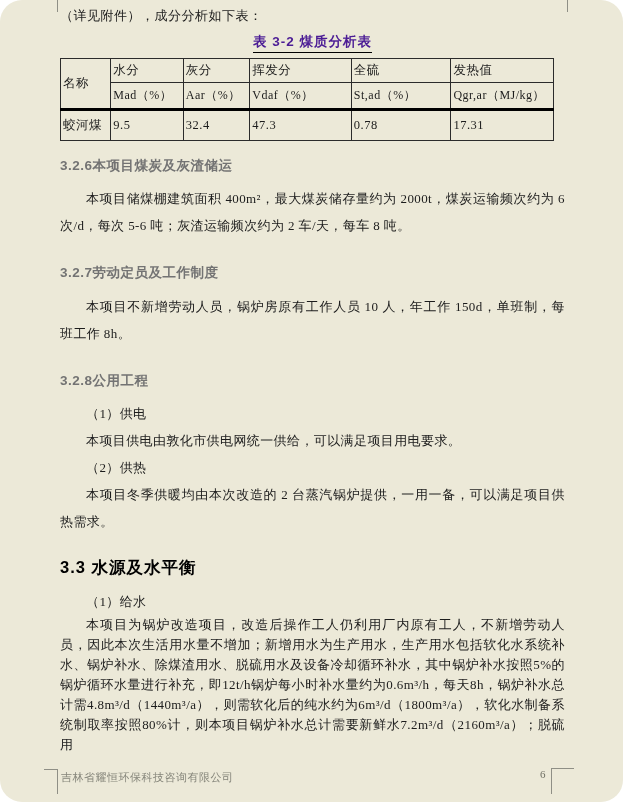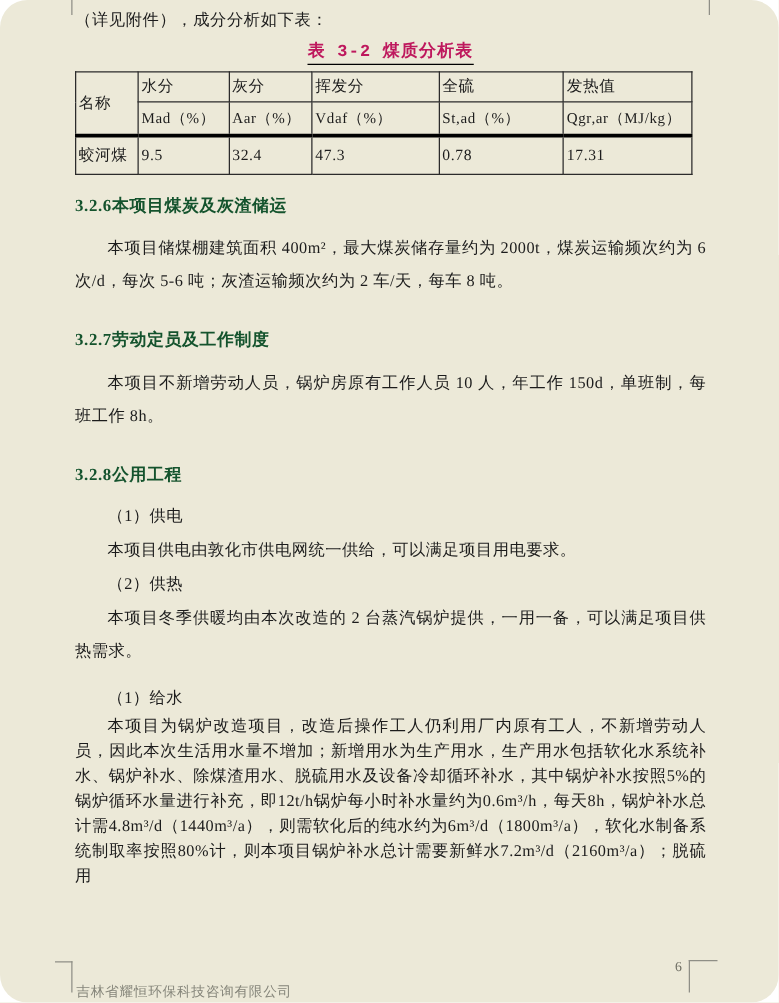"表 3-2 煤质分析表" .tbl-title span { color: #be185d -> #4c1d95; font-family: Liberation Mono, monospace -> Liberation Sans, sans-serif }
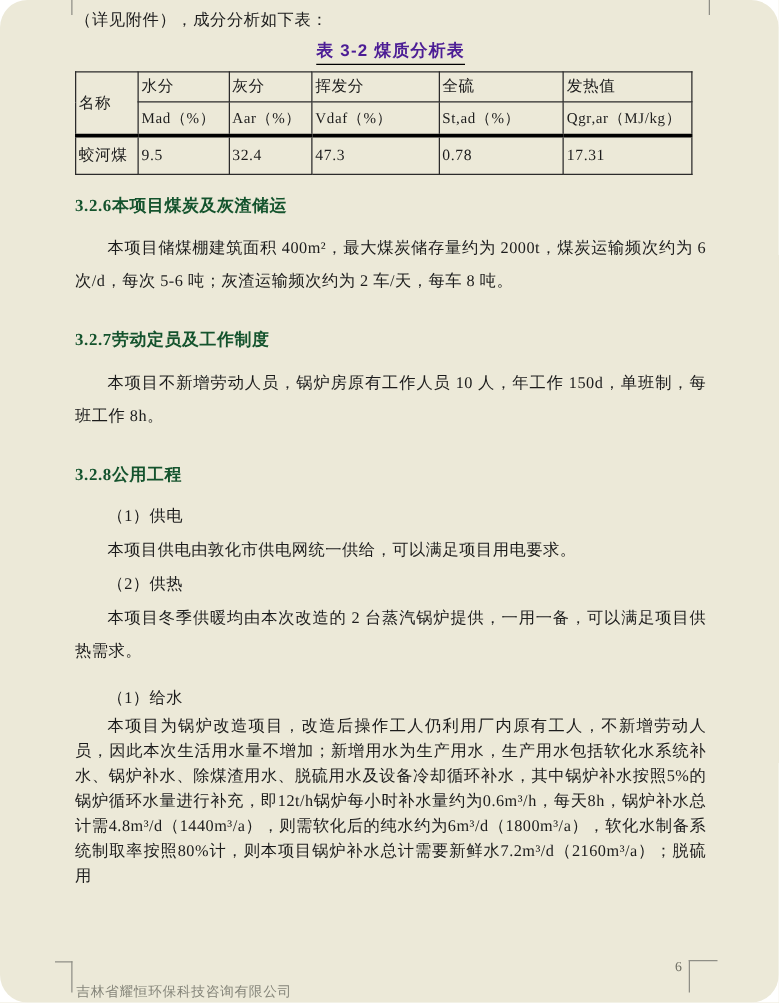"3.2.6本项目煤炭及灰渣储运" h3.sec { color: #14532d -> #737373; font-family: Liberation Serif, serif -> Liberation Sans, sans-serif }
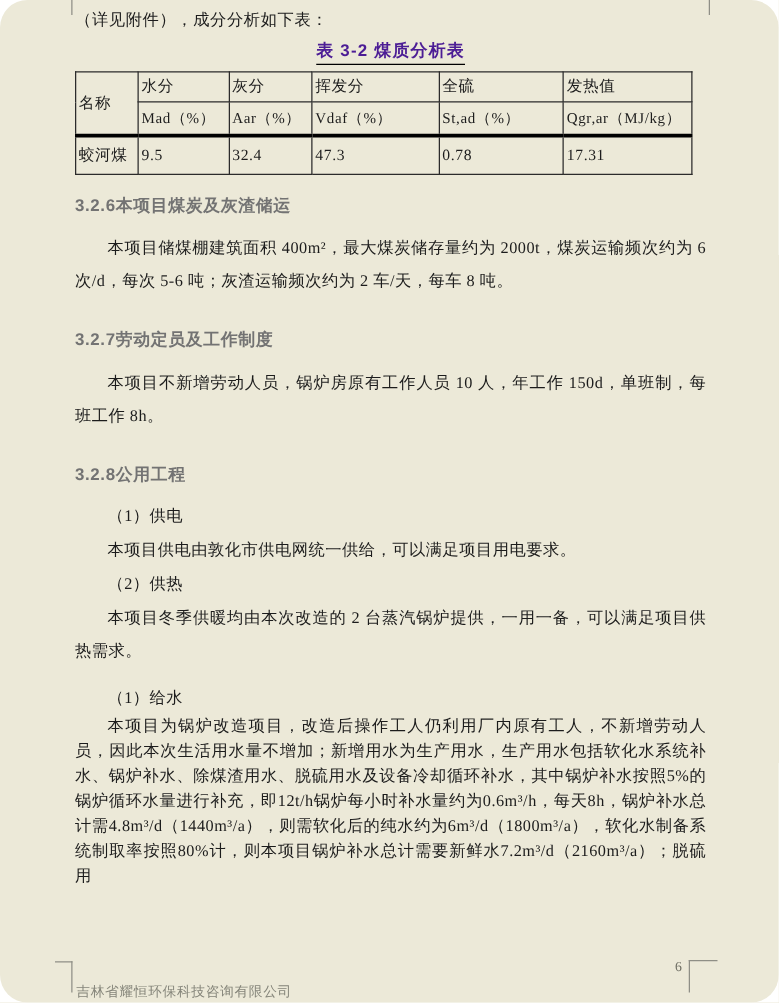"3.3 水源及水平衡" h2.sec { html: none -> <h2>3.3 水源及水平衡</h2> }
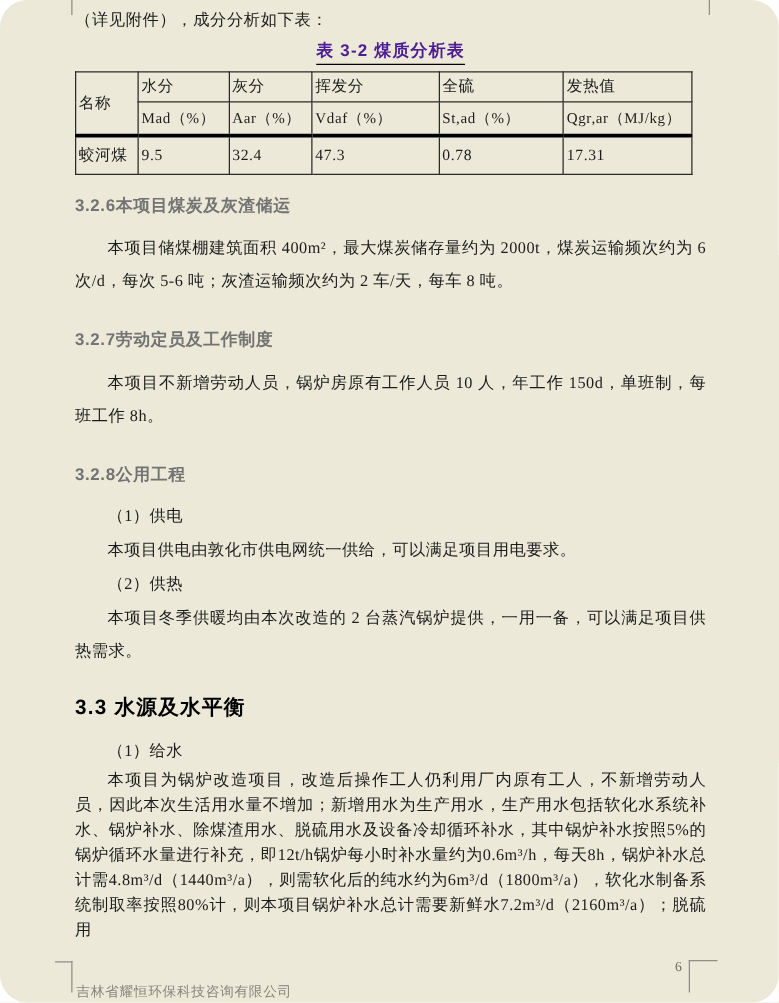"吉林省耀恒环保科技咨询有限公司" .footer-company { top: 786px -> 770px }
